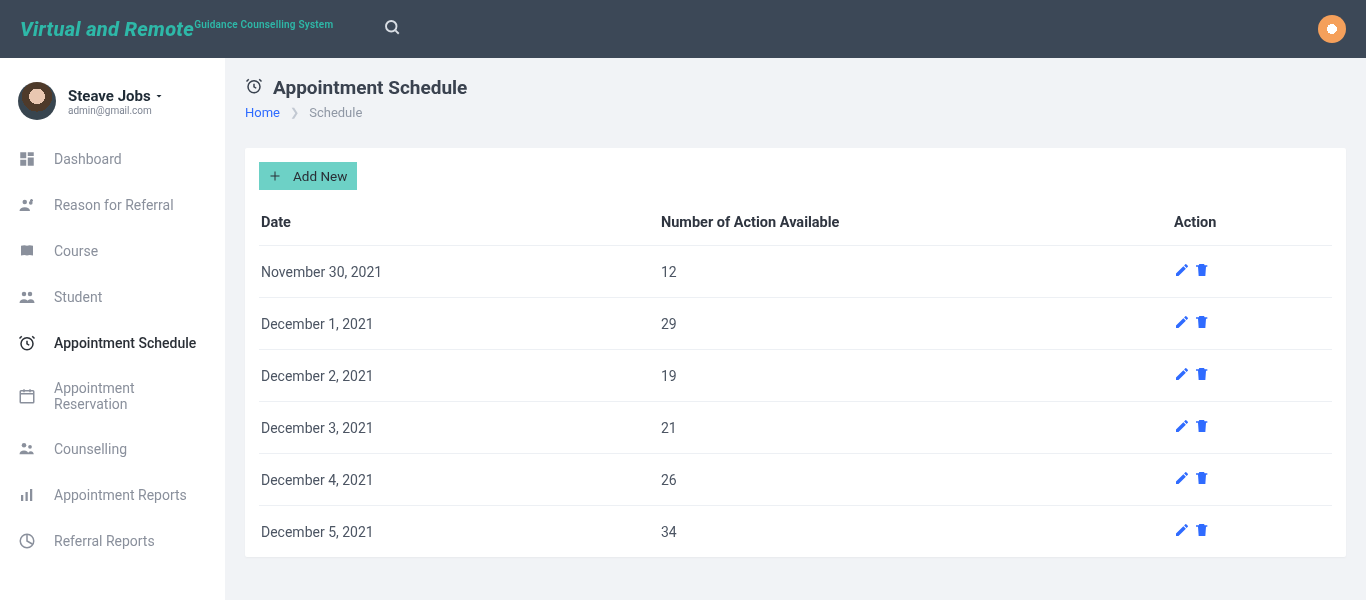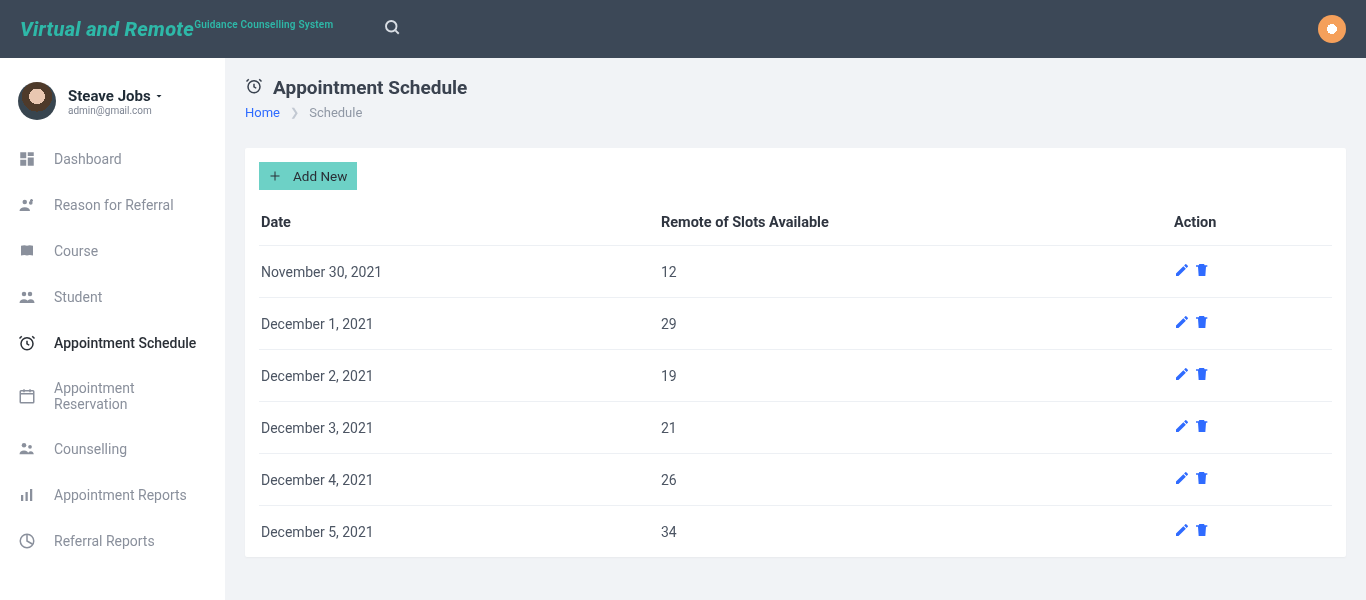"Remote of Slots Available" th.col-slots { text: Remote of Slots -> Number of Action }
